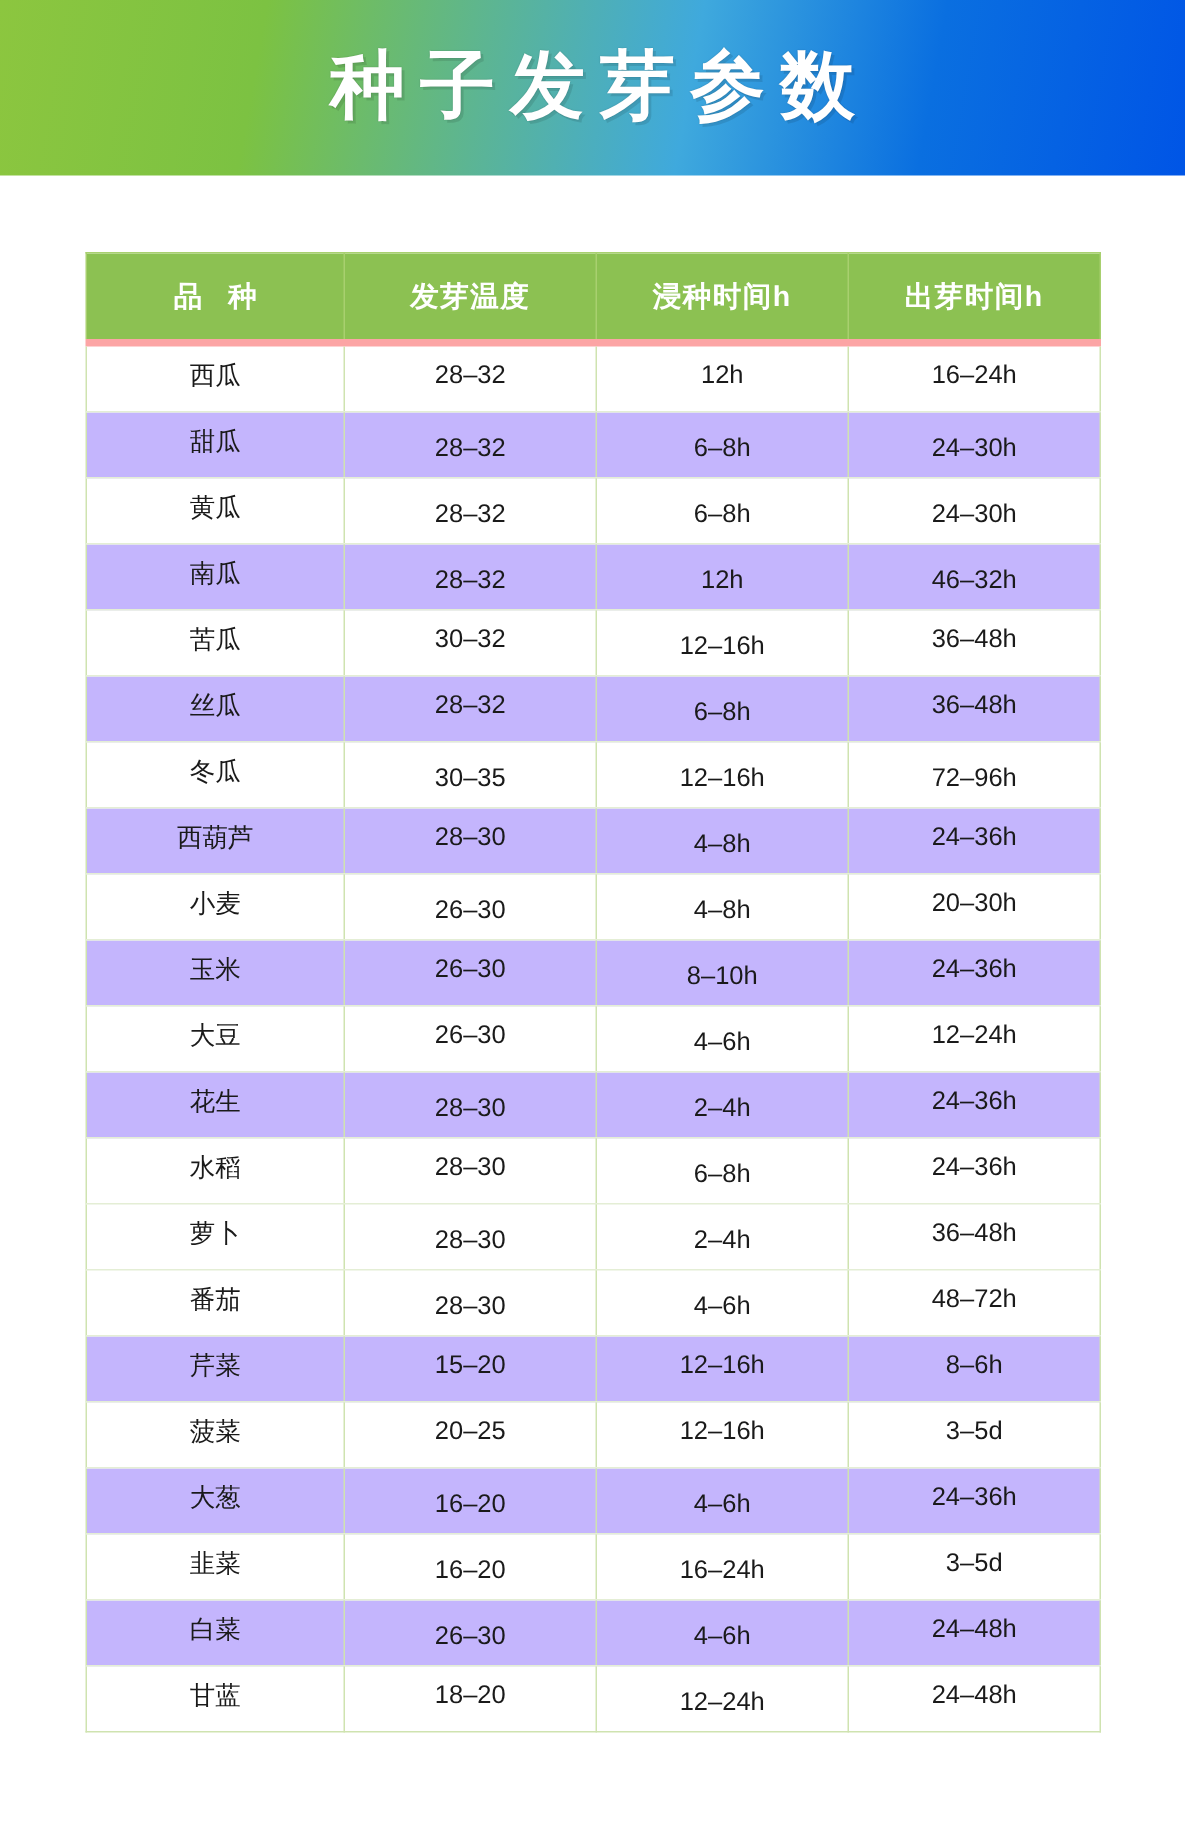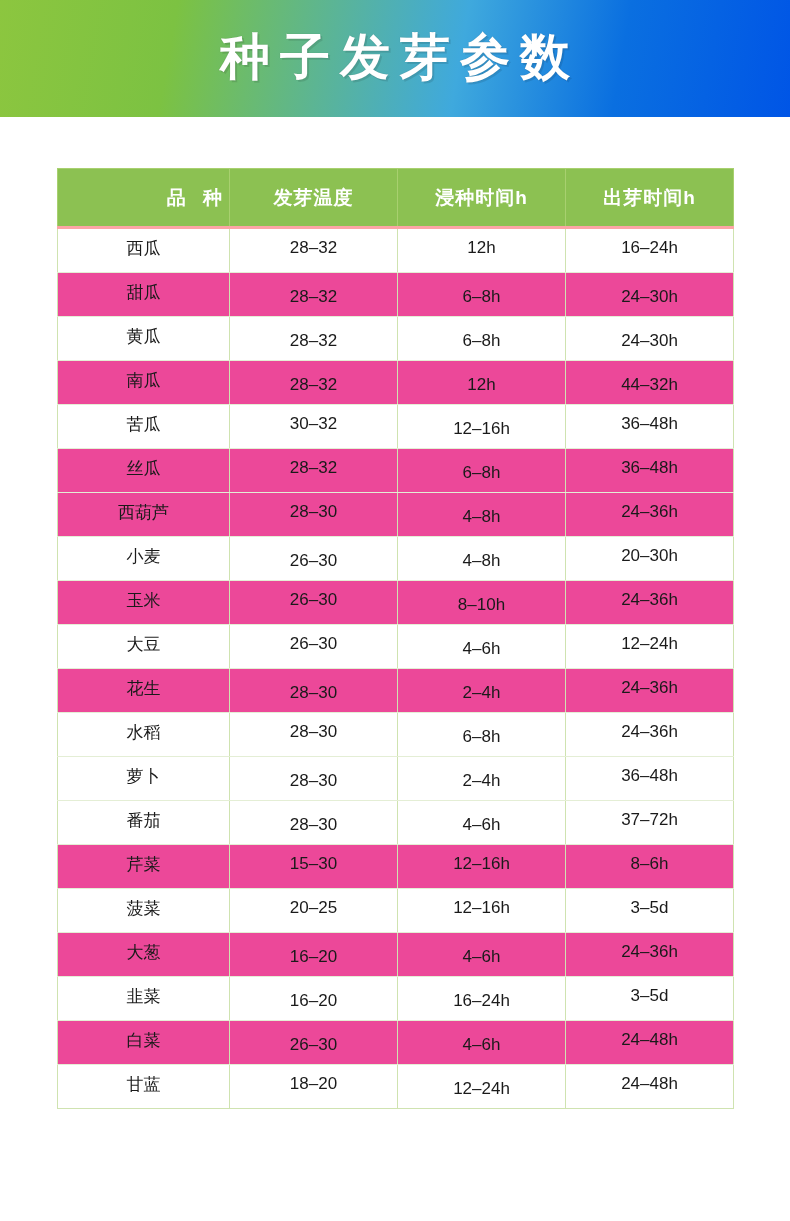"品 种" table.seed-table thead th.first { text-align: right -> none }
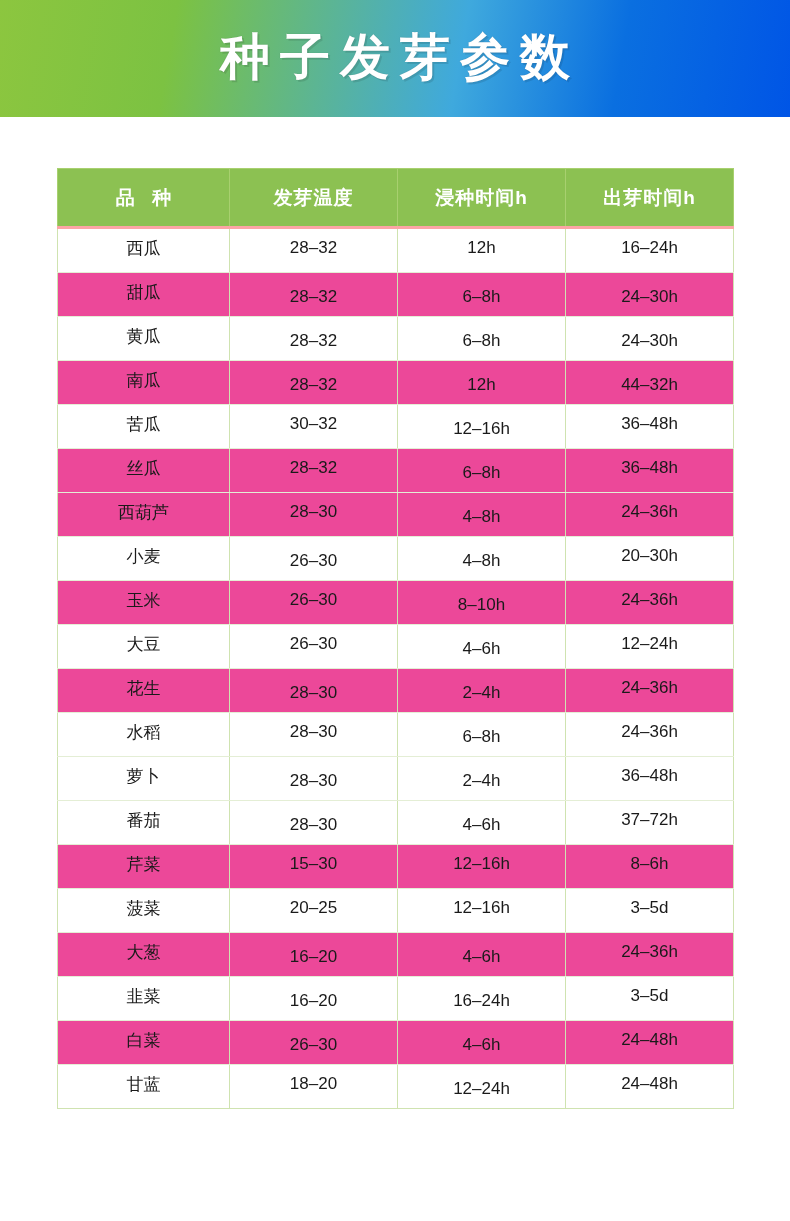"西瓜" table.seed-table tbody tr:first-child td { border-top: 3px solid #fca5a5 -> 5px solid #fca5a5 }
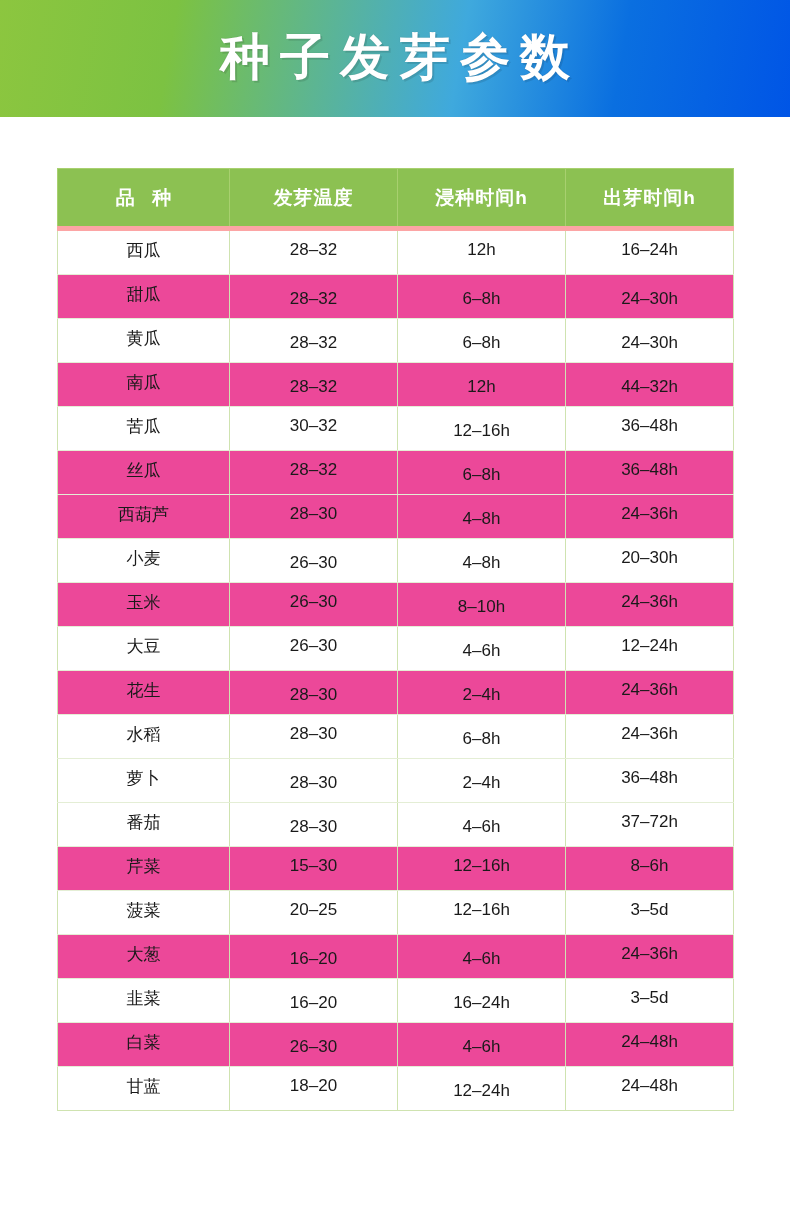"甜瓜" table.seed-table tbody tr.alt td { background: #ec4899 -> #c4b5fd }
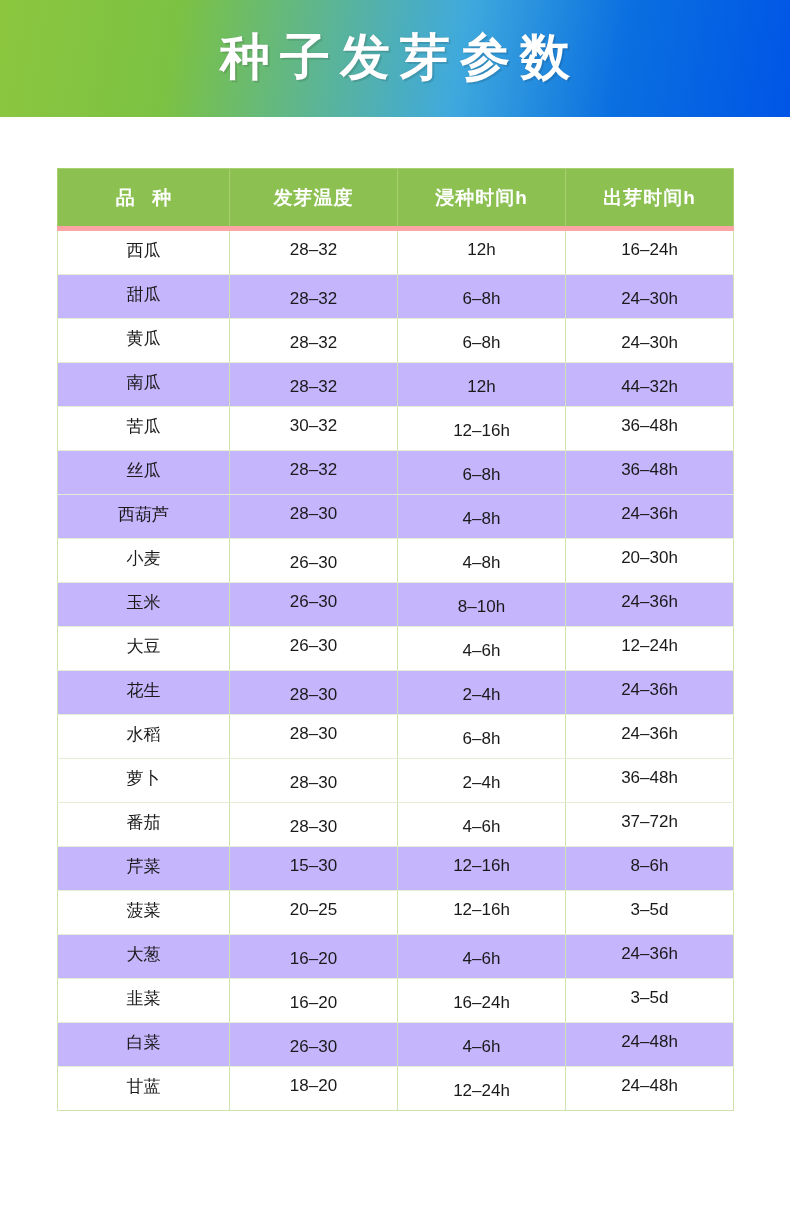"44–32h" td.down { text: 44 -> 46 }
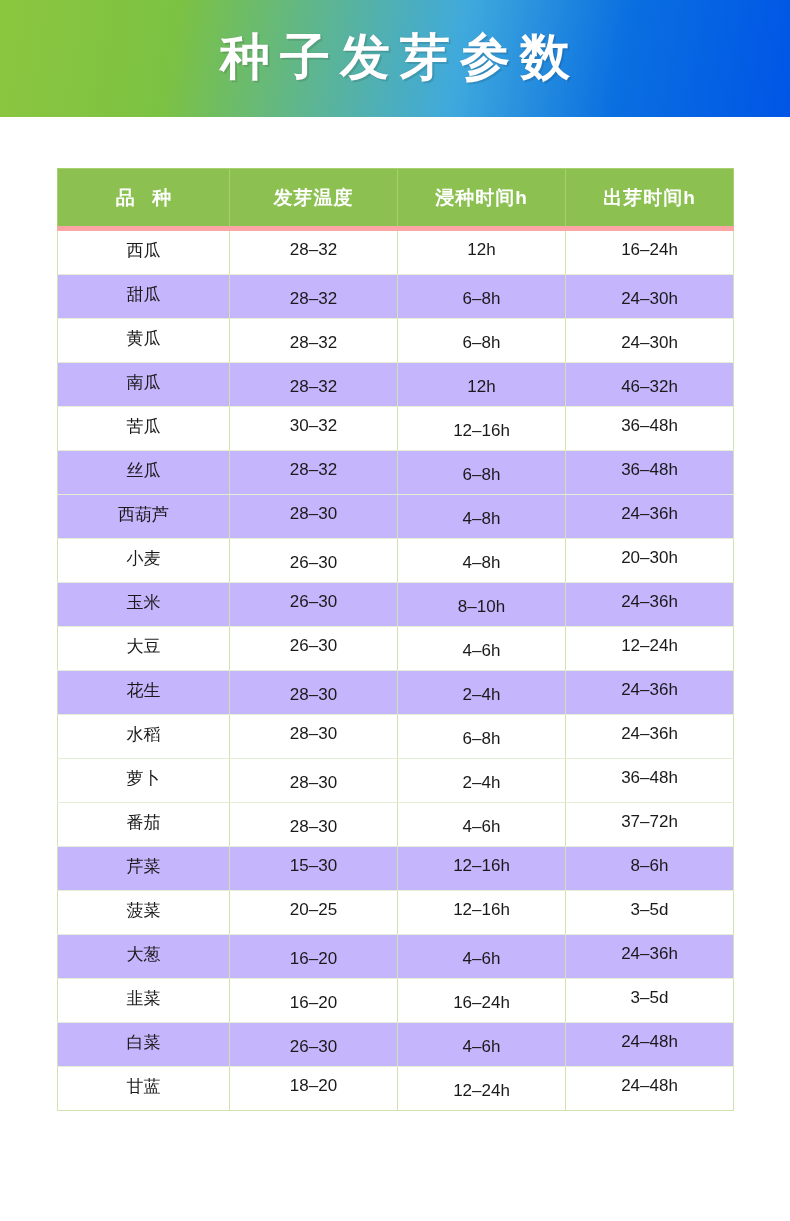"冬瓜" tr { html: none -> <tr> <td>冬瓜</td> <td>30–35</td> <td>12–16h</td> <td>72–96h</td> </tr> }
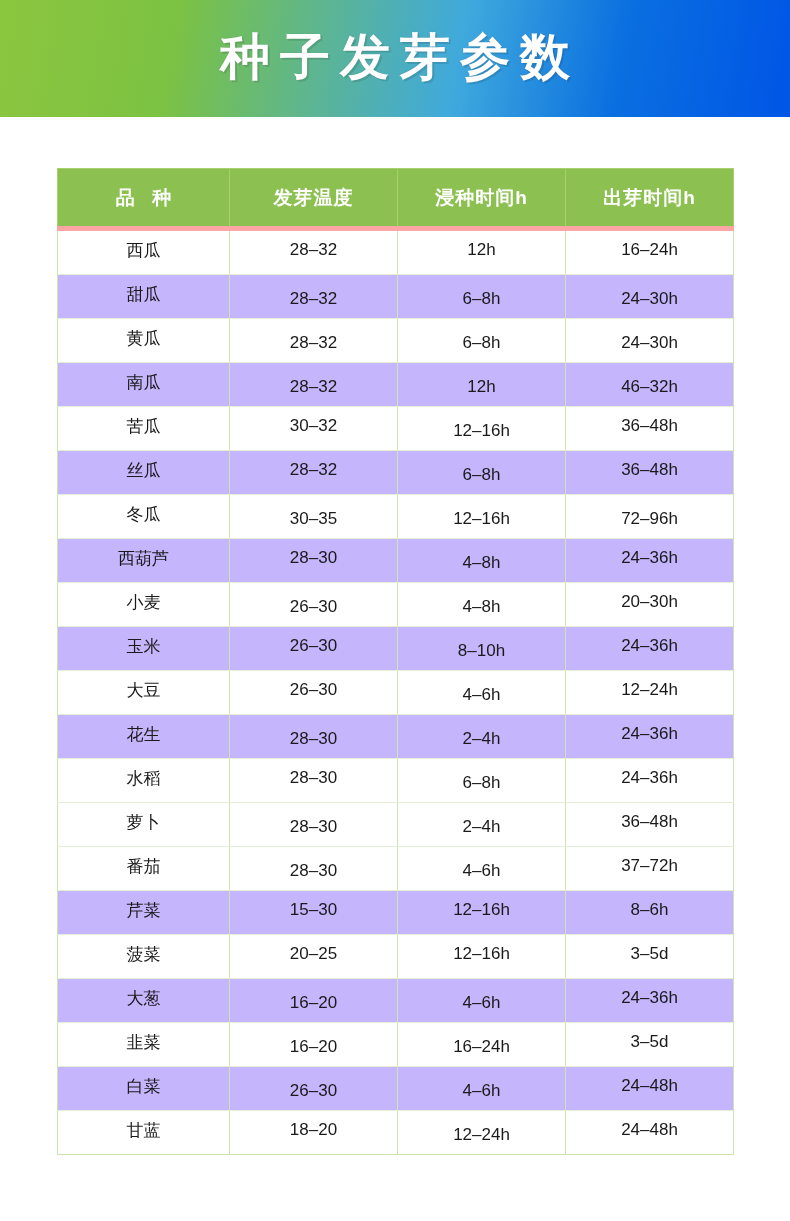"37–72h" td.up { text: 37 -> 48 }
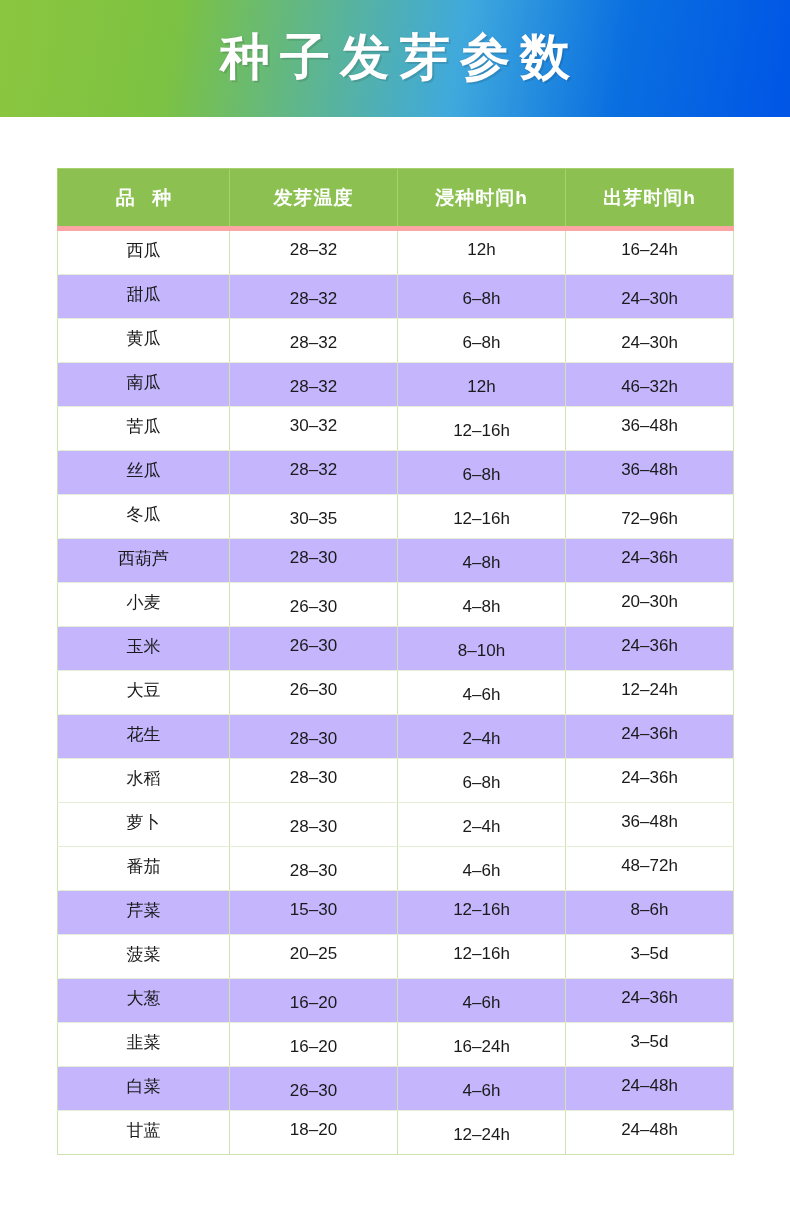"15–30" td.up { text: 30 -> 20 }
